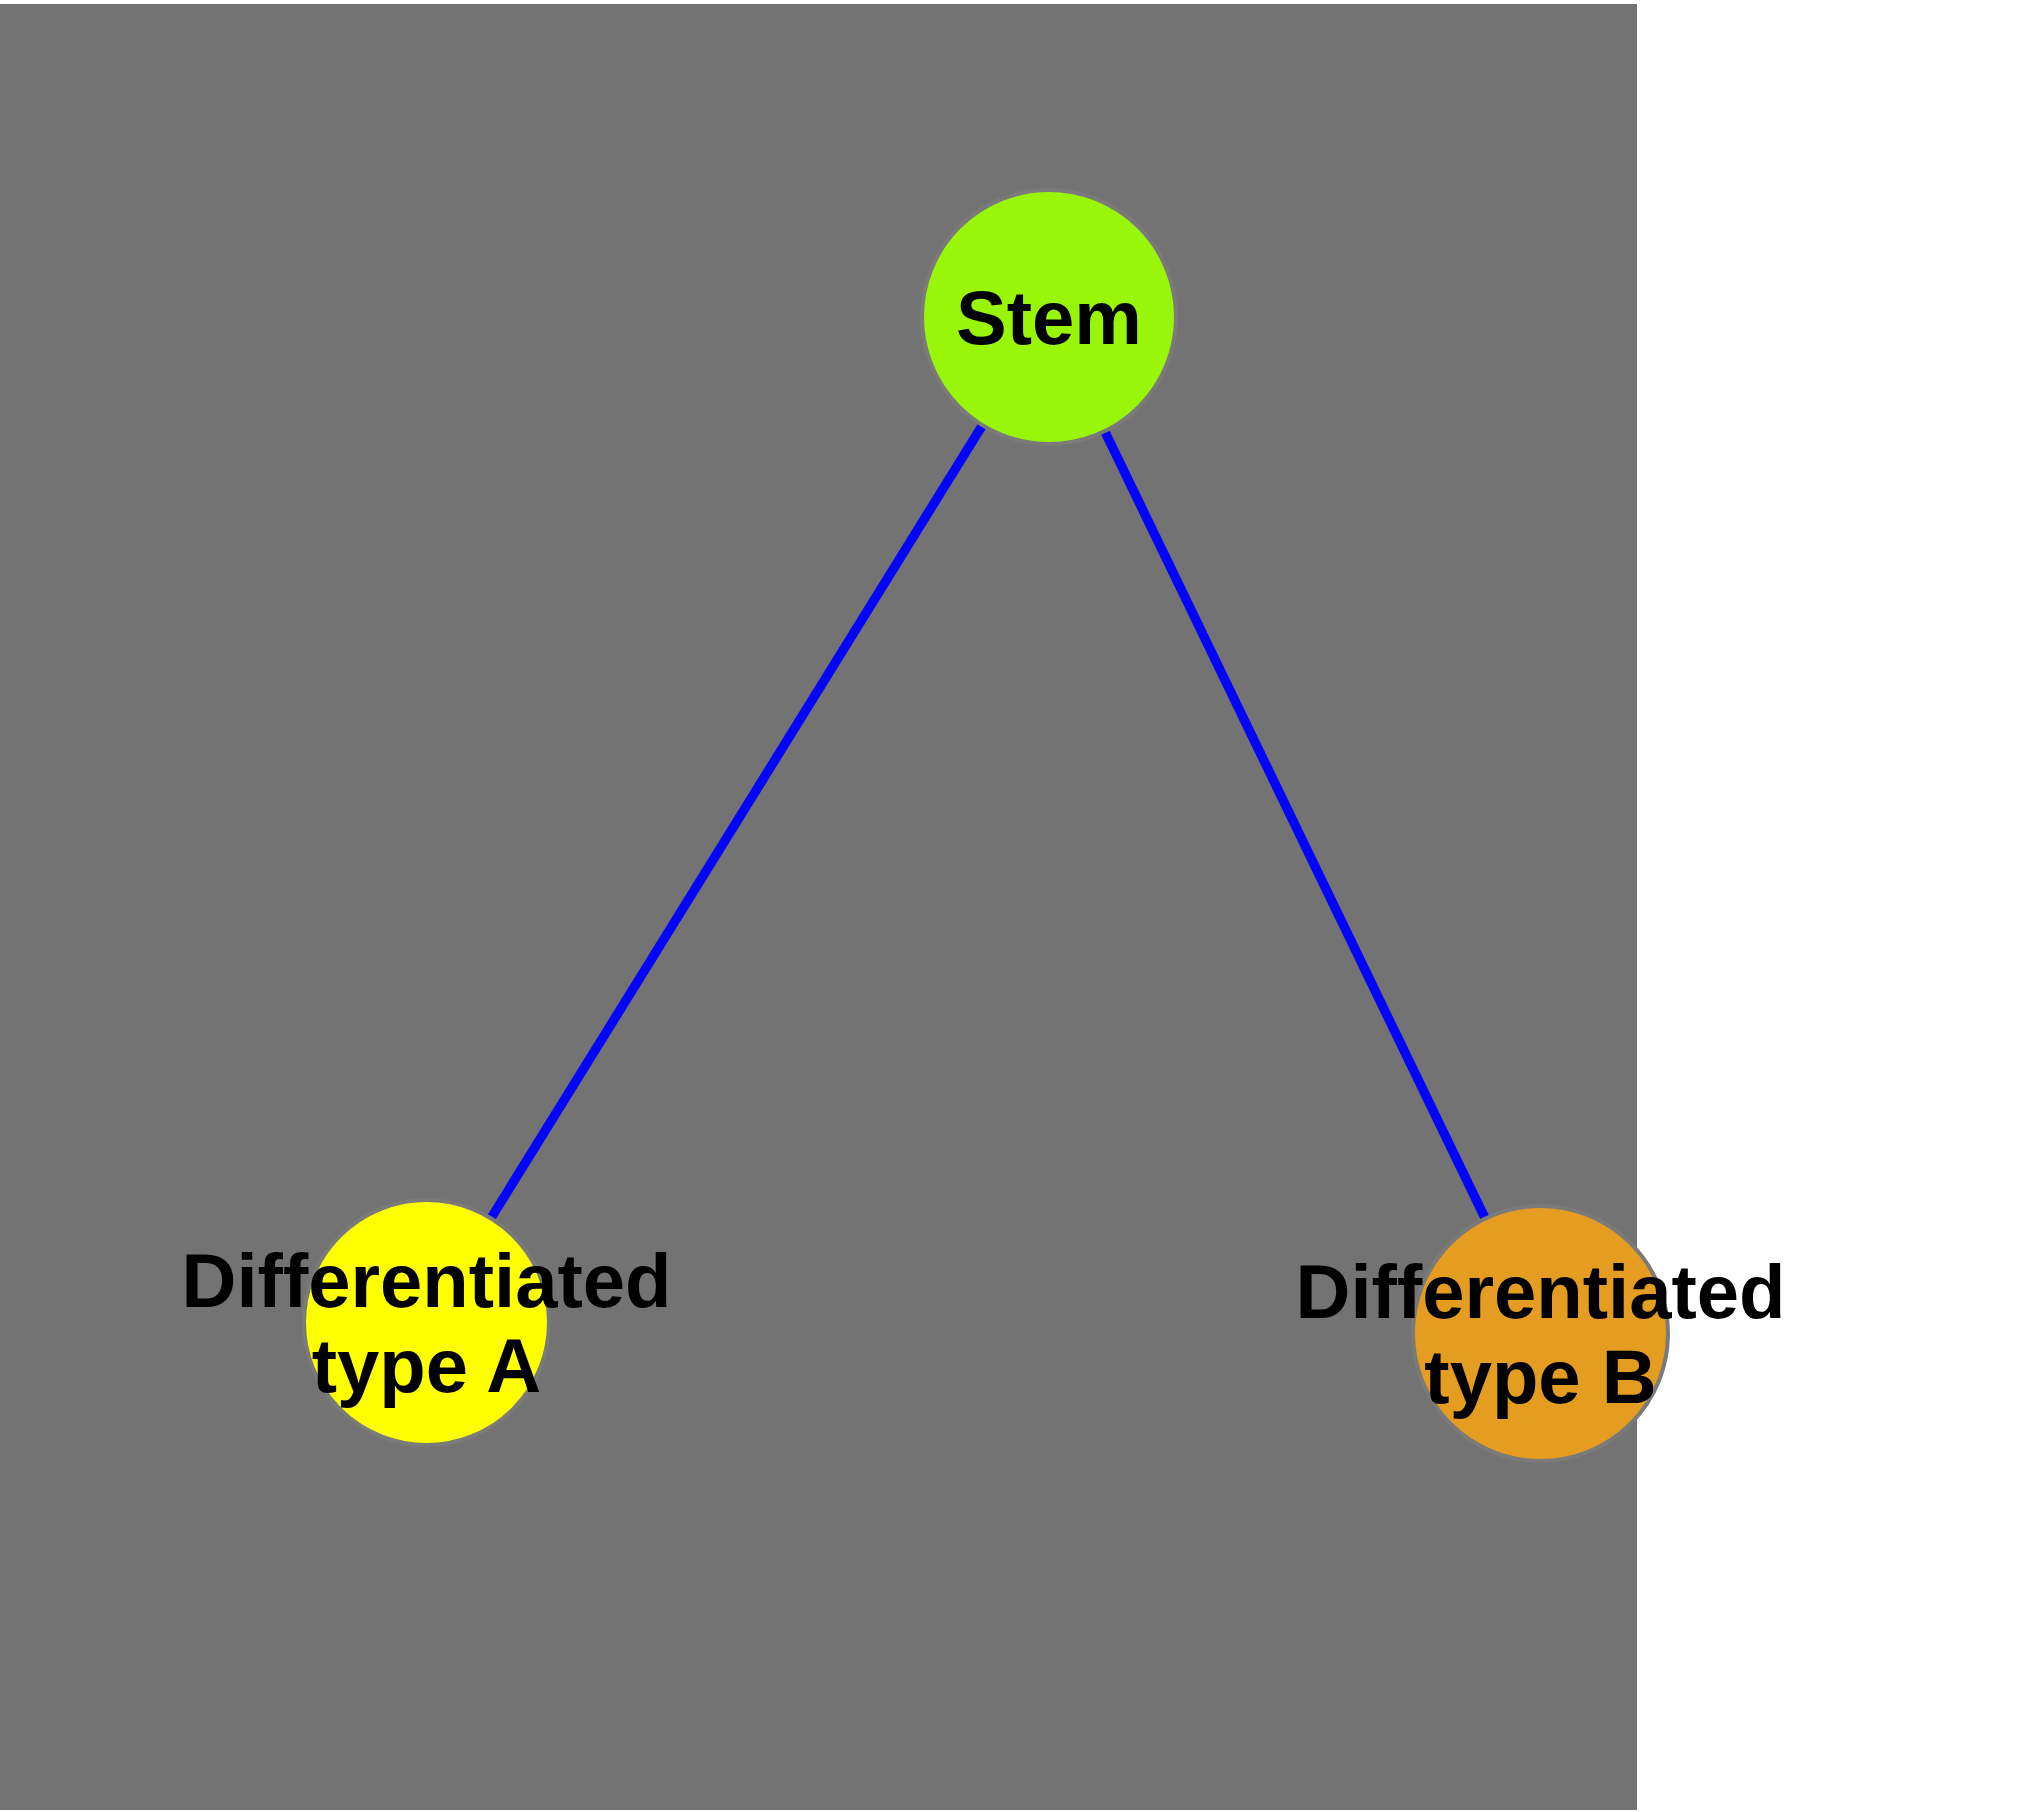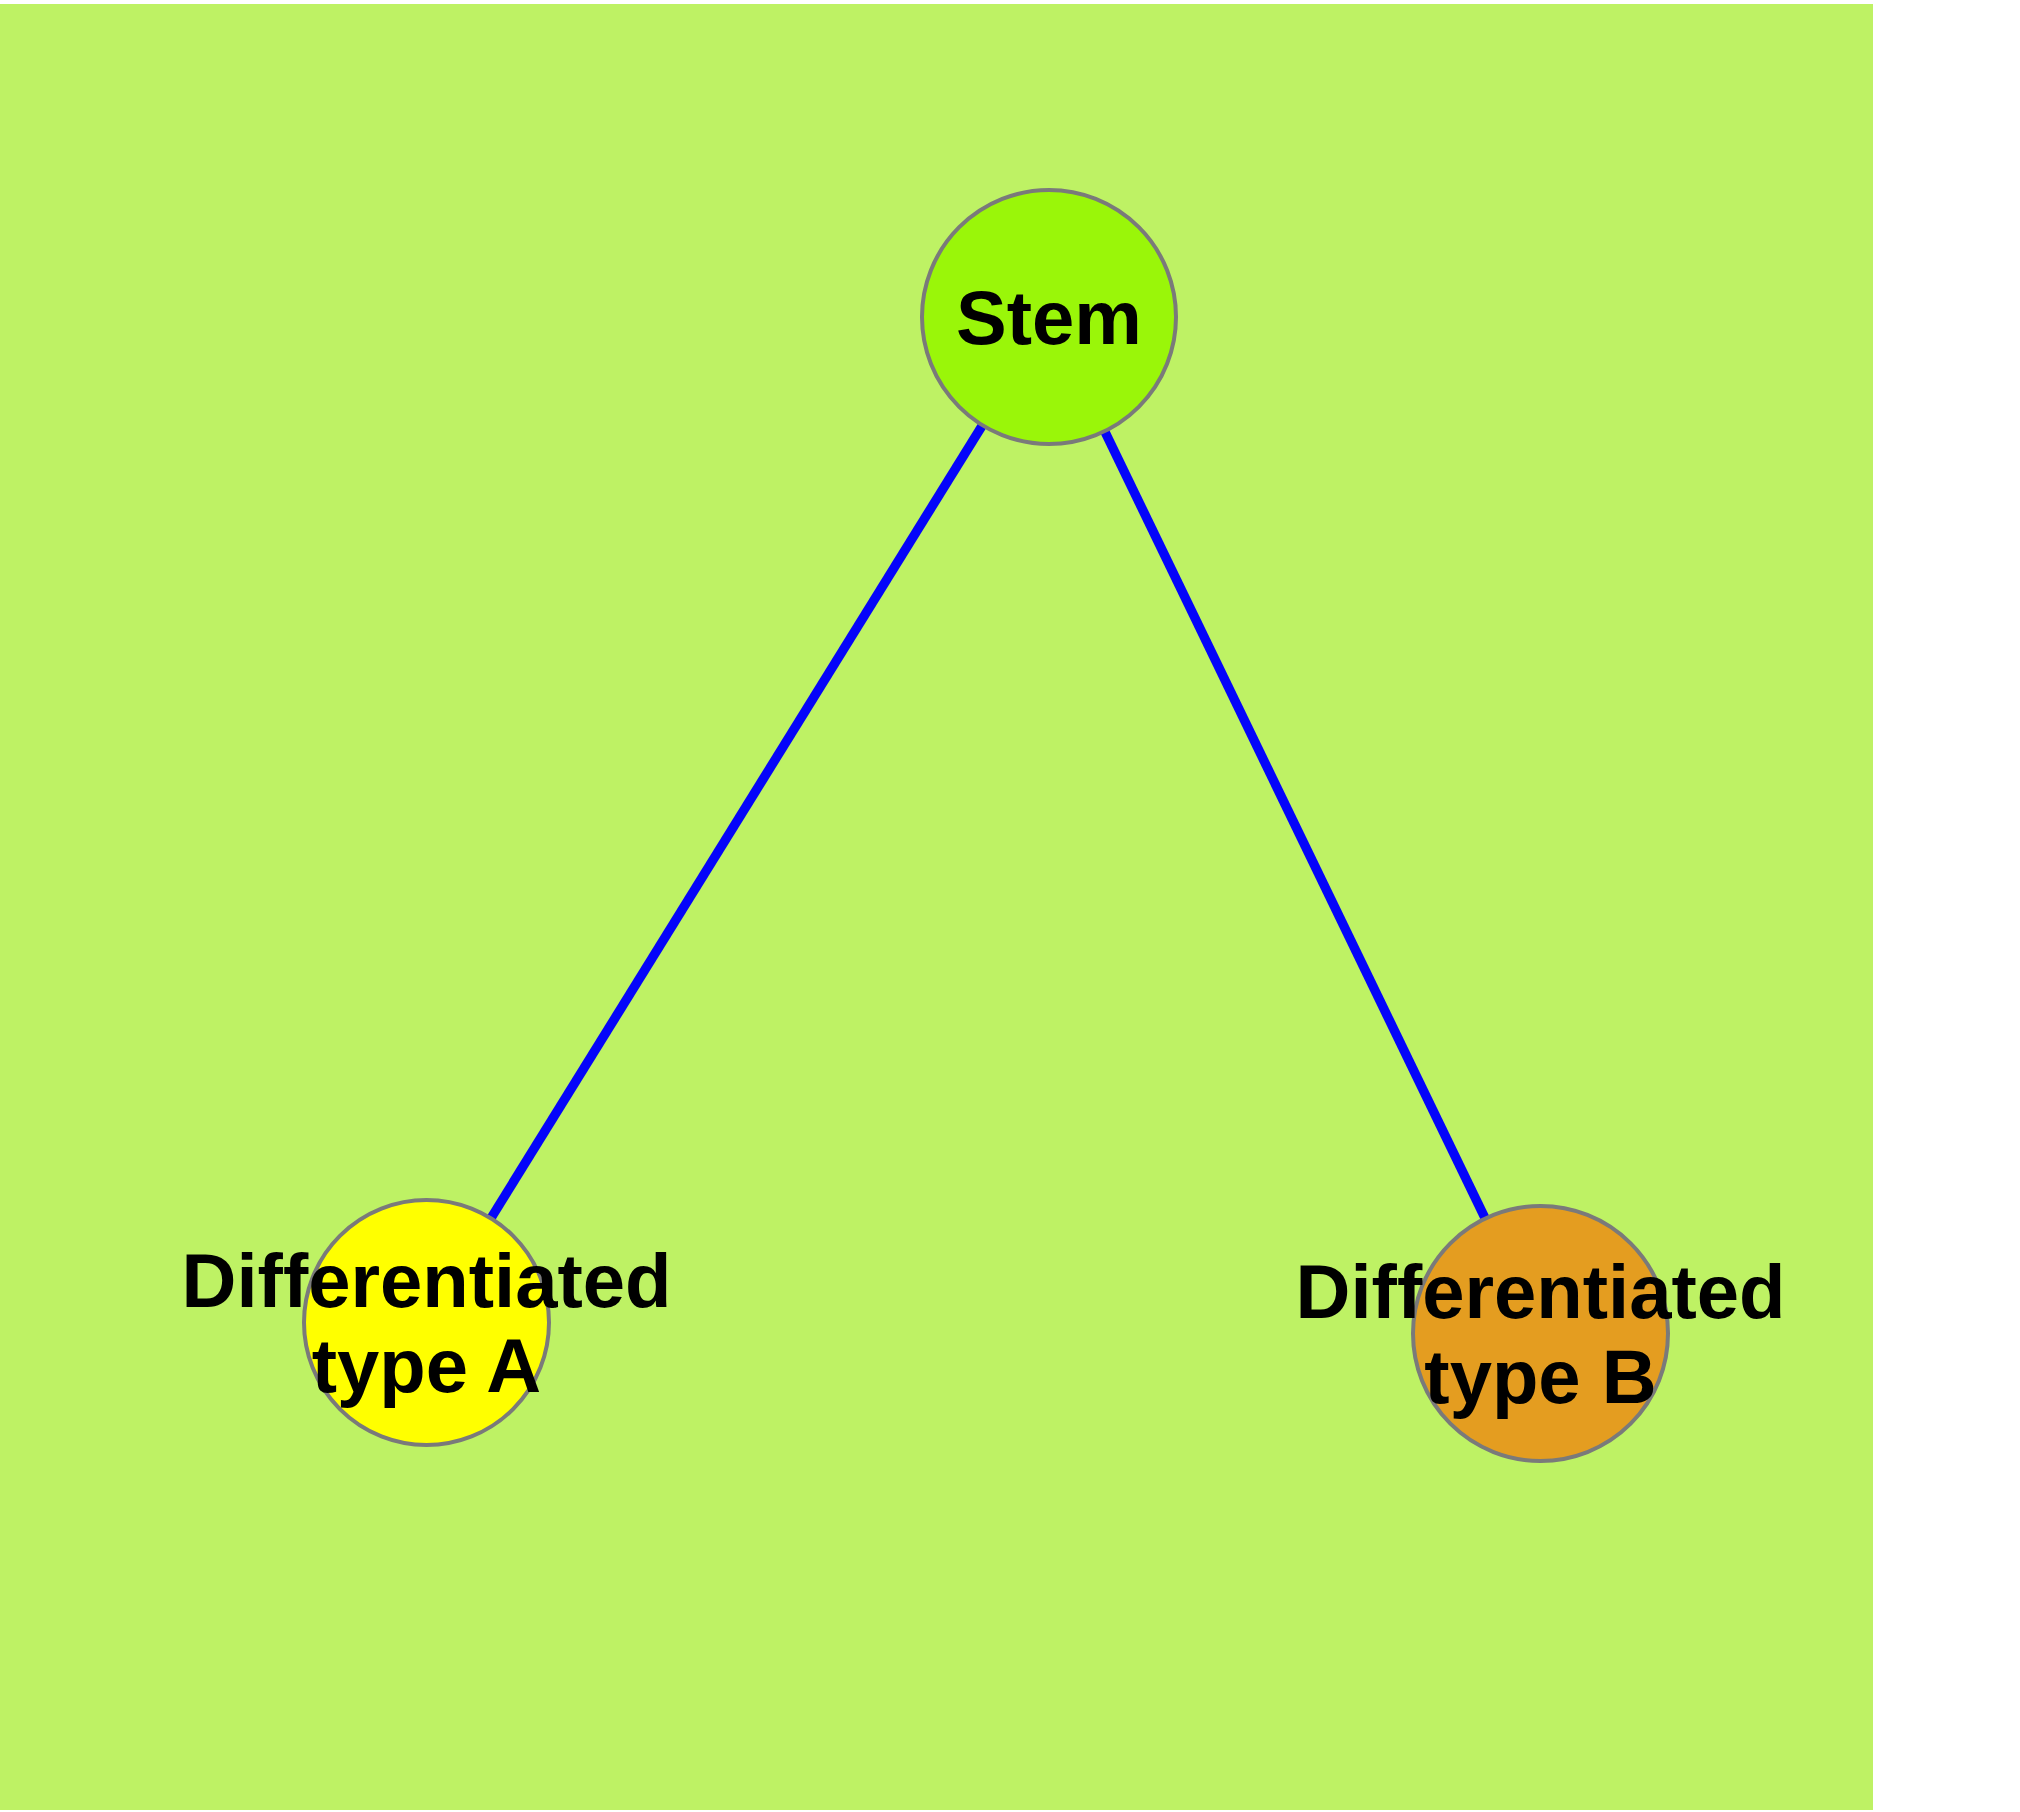"Stem" div.canvas { background: #bef264 -> #737373; width: 1873px -> 1637px }
